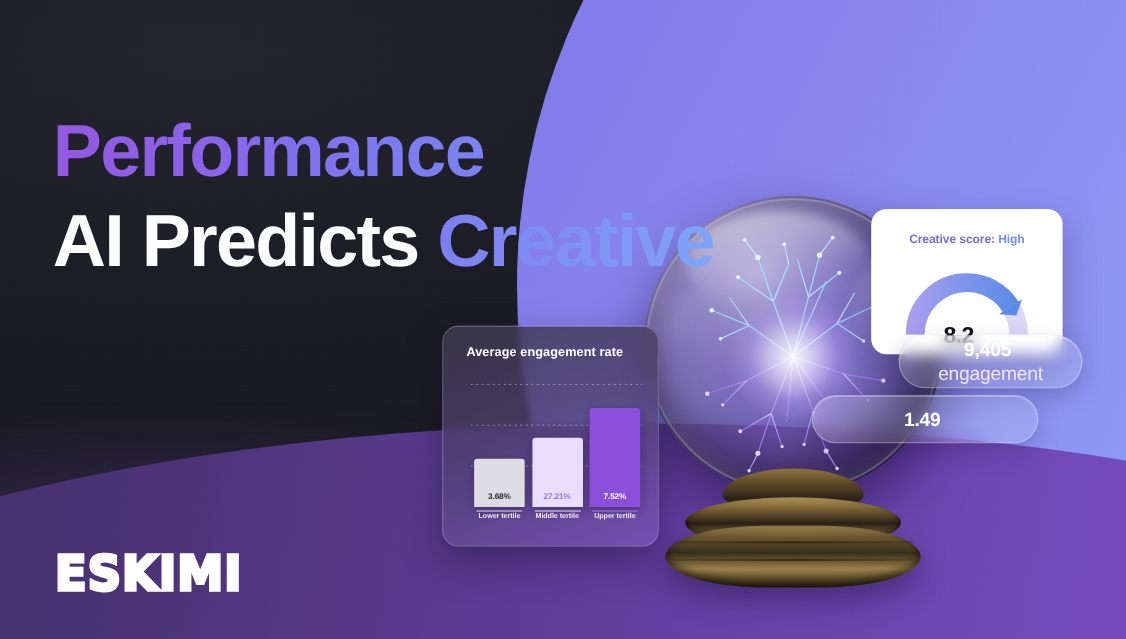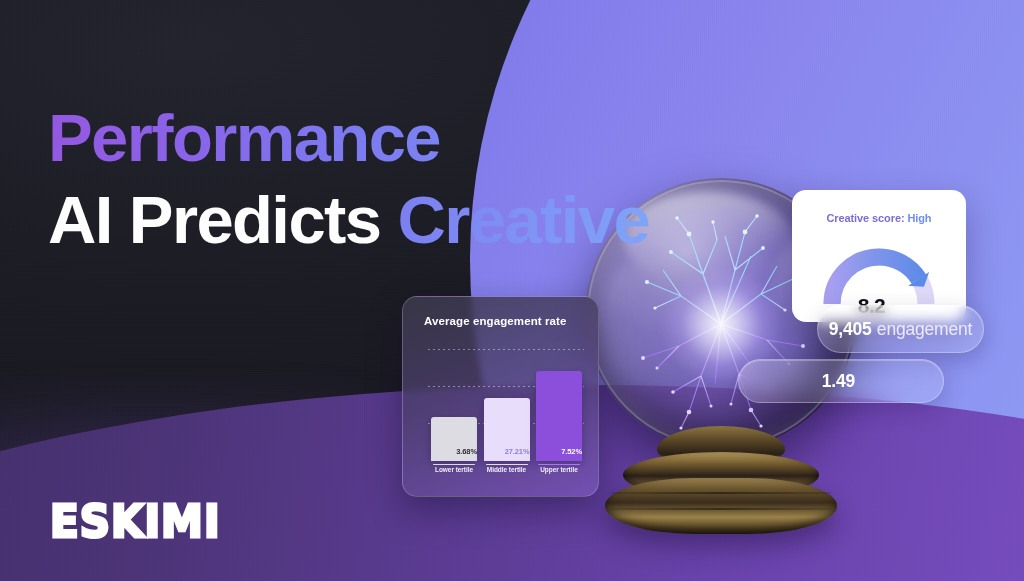"9,405" .pill { flex-direction: none -> column }
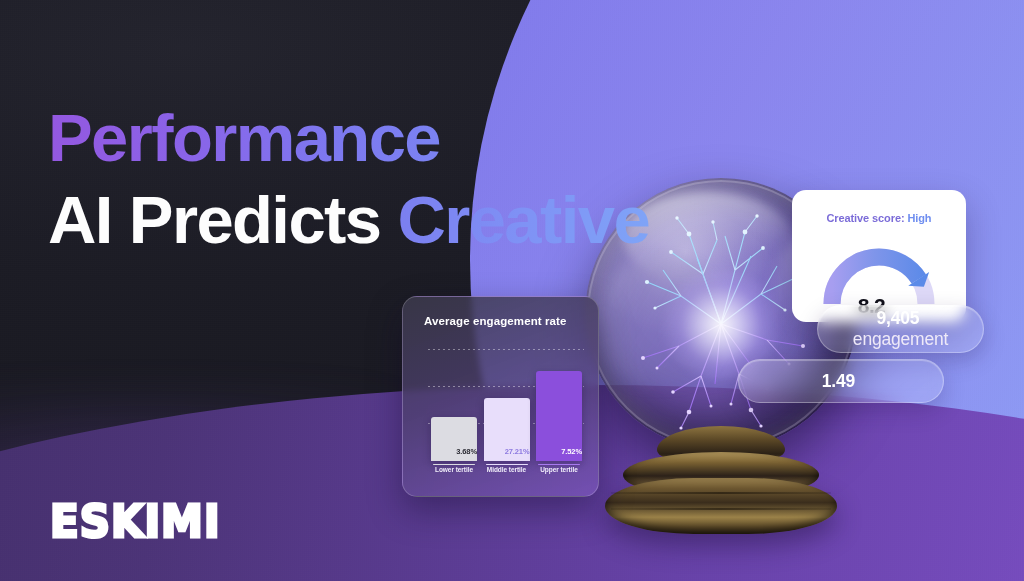"3.68%" .bar { justify-content: flex-end -> center }
